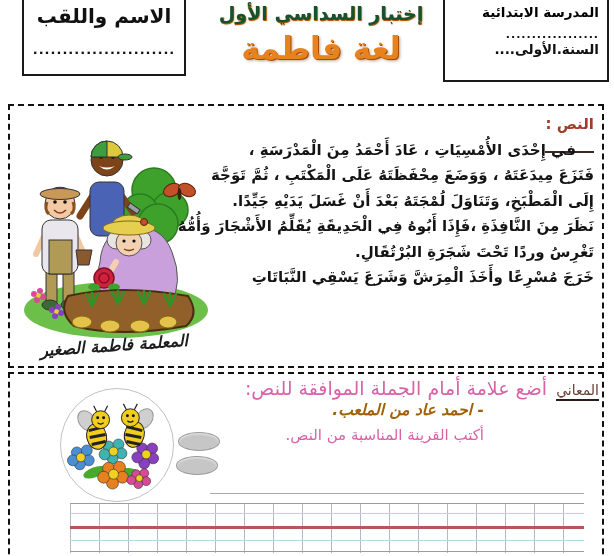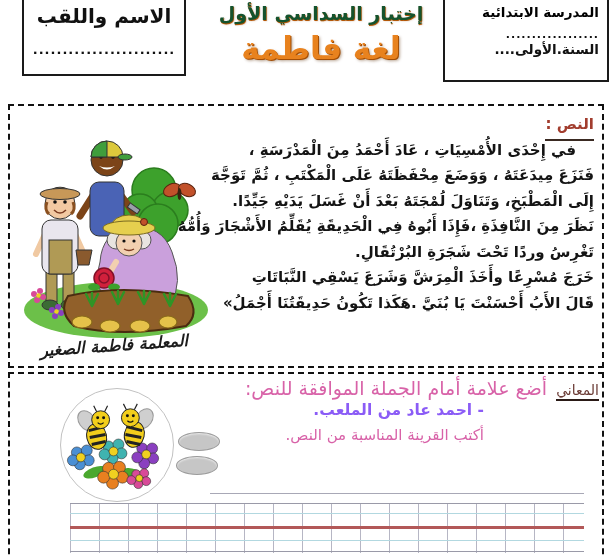"النص :" .nass { padding-bottom: 6px -> 18px }
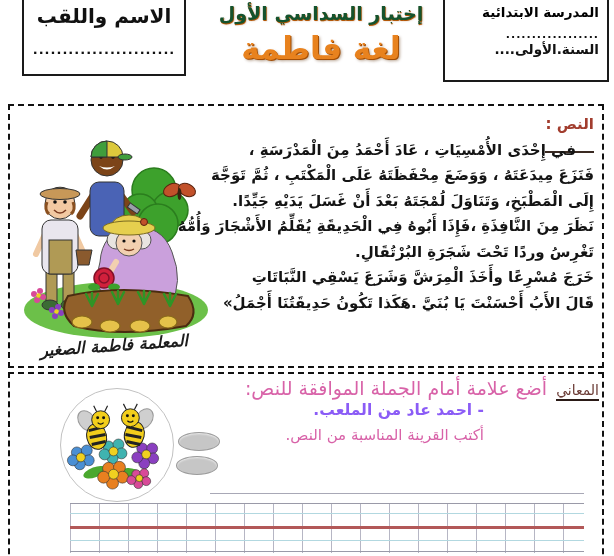"قَالَ الأَبُ أَحْسَنْتَ يَا بُنَيَّ" div.t-line { html: <div>قَالَ الأَبُ أَحْسَنْتَ يَا بُنَيَّ .هَكَذا تَكُونُ حَدِيقَتُنَا أَجْمَلُ»</div> -> none }
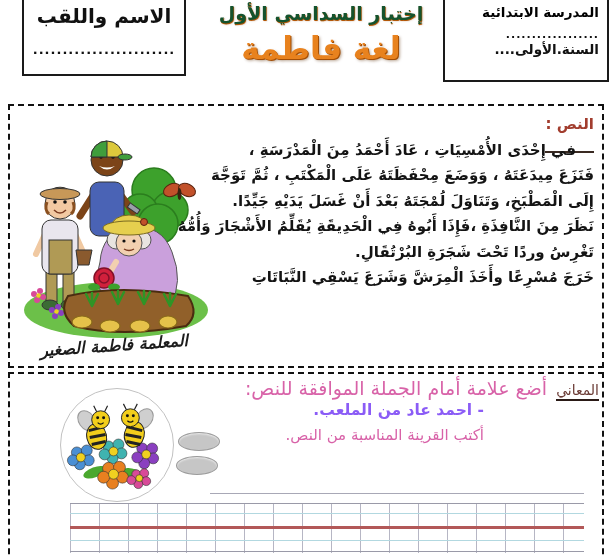"- احمد عاد من الملعب." .opt { color: #8b5cf6 -> #a16207; font-style: none -> italic }
